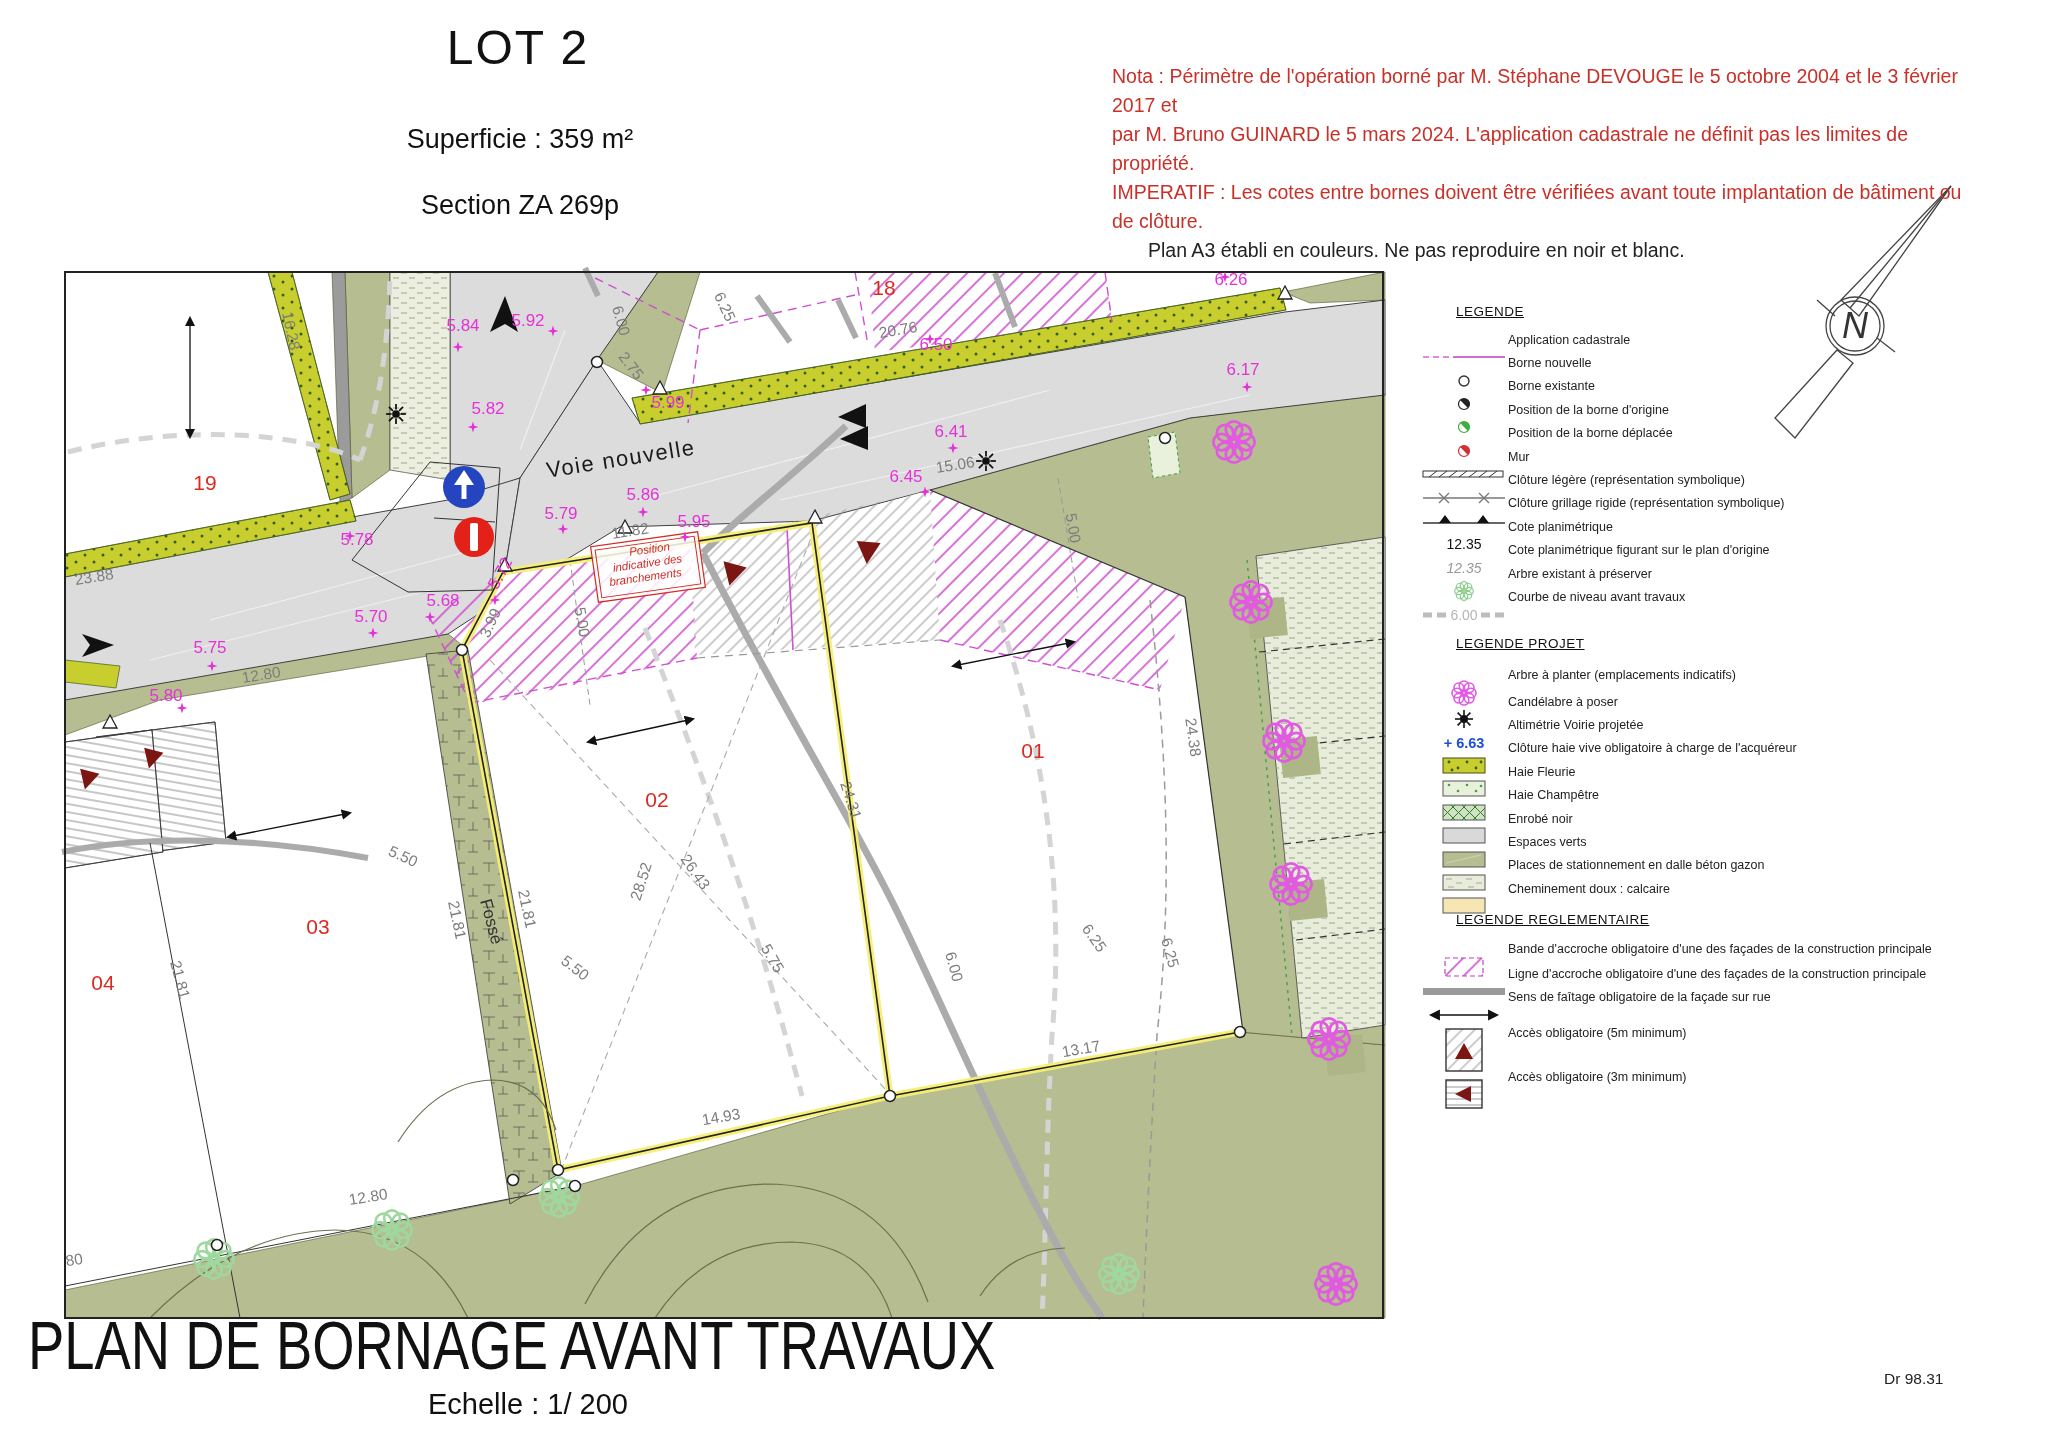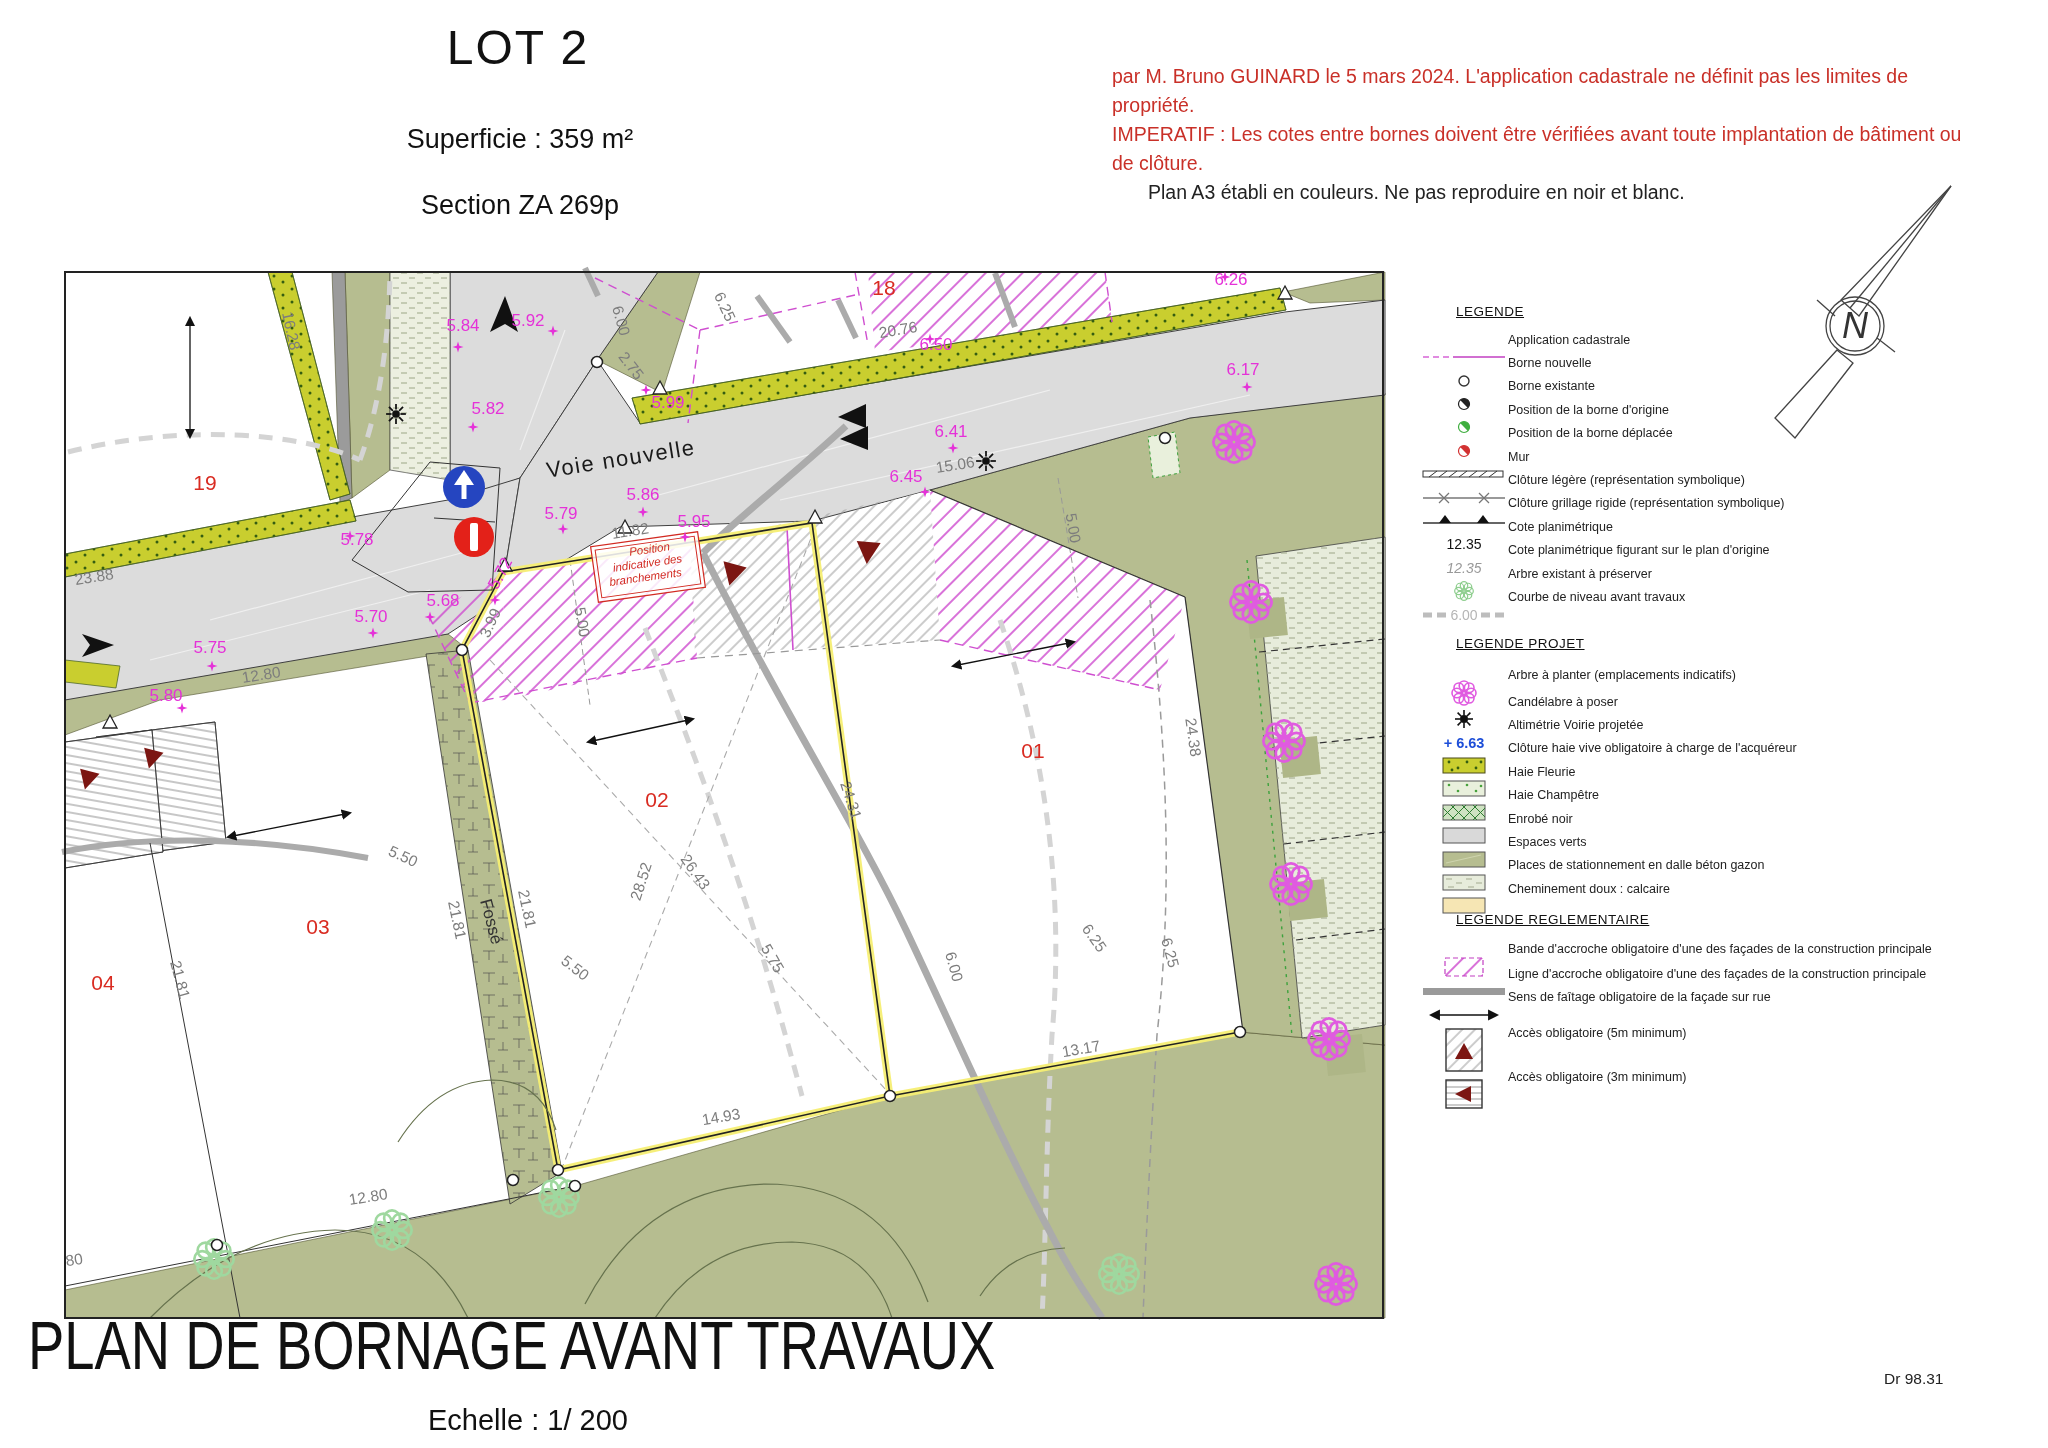"Nota : Périmètre de l'opération" div.rd { html: none -> <div>Nota : Périmètre de l'opération borné par M. Stéphane DEVOUGE le 5 octobre 2004 et le 3 février 2017 et</div> }
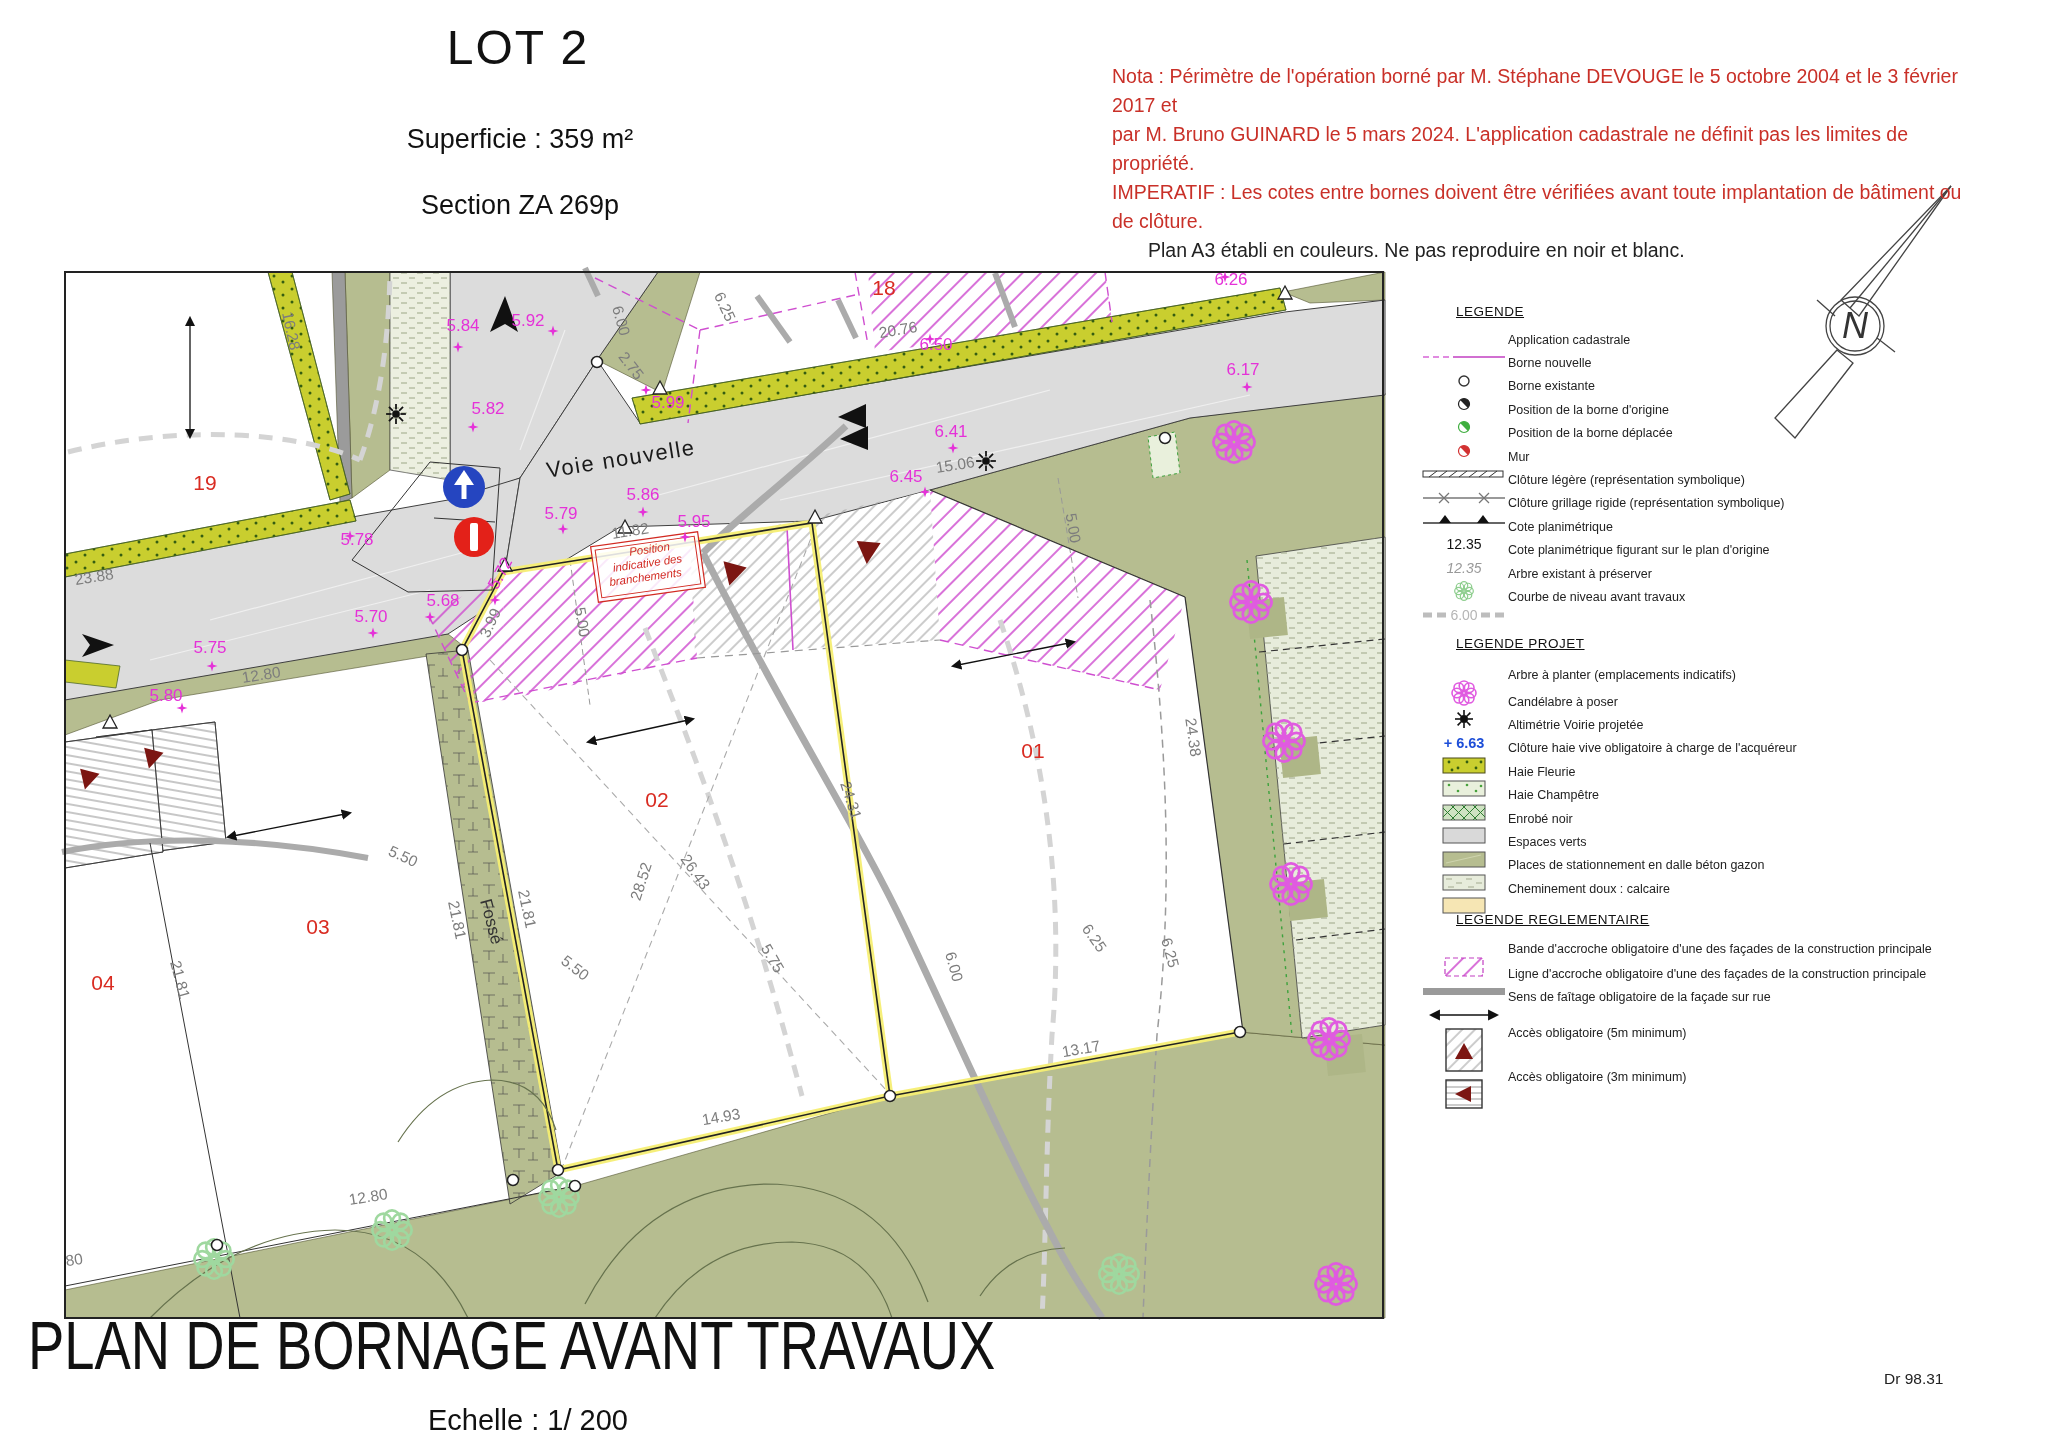"Echelle : 1/ 200" .scale { margin-top: 16px -> none }
